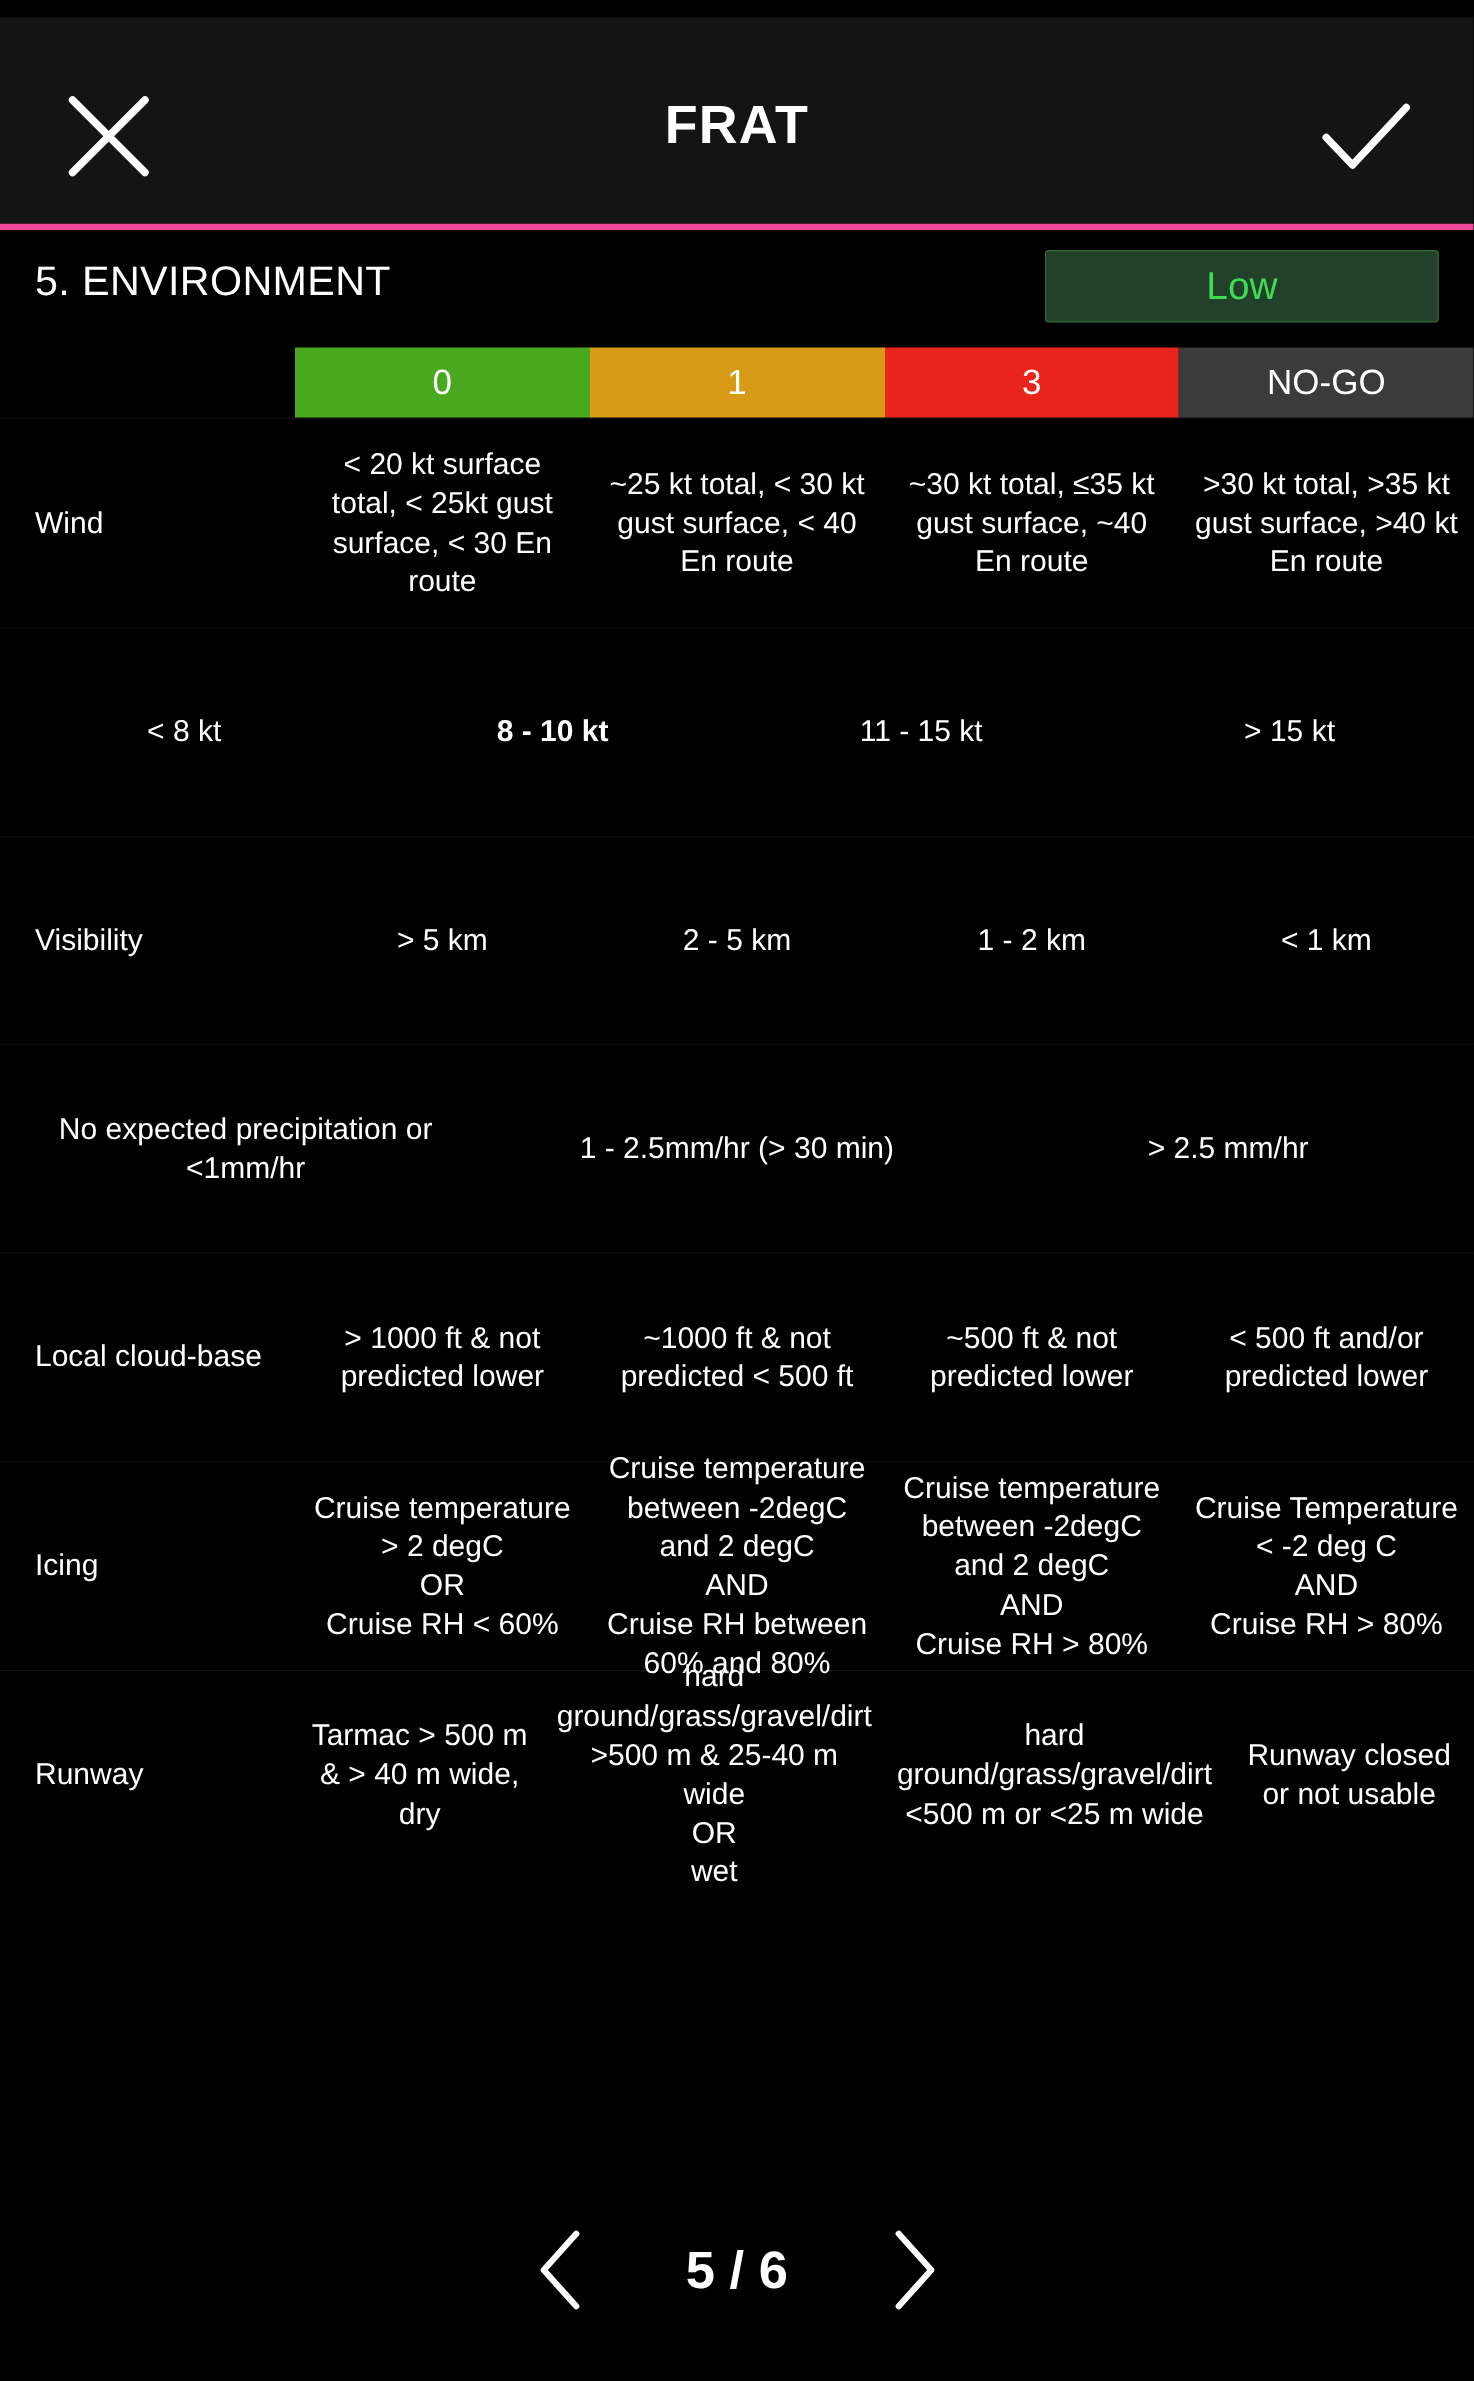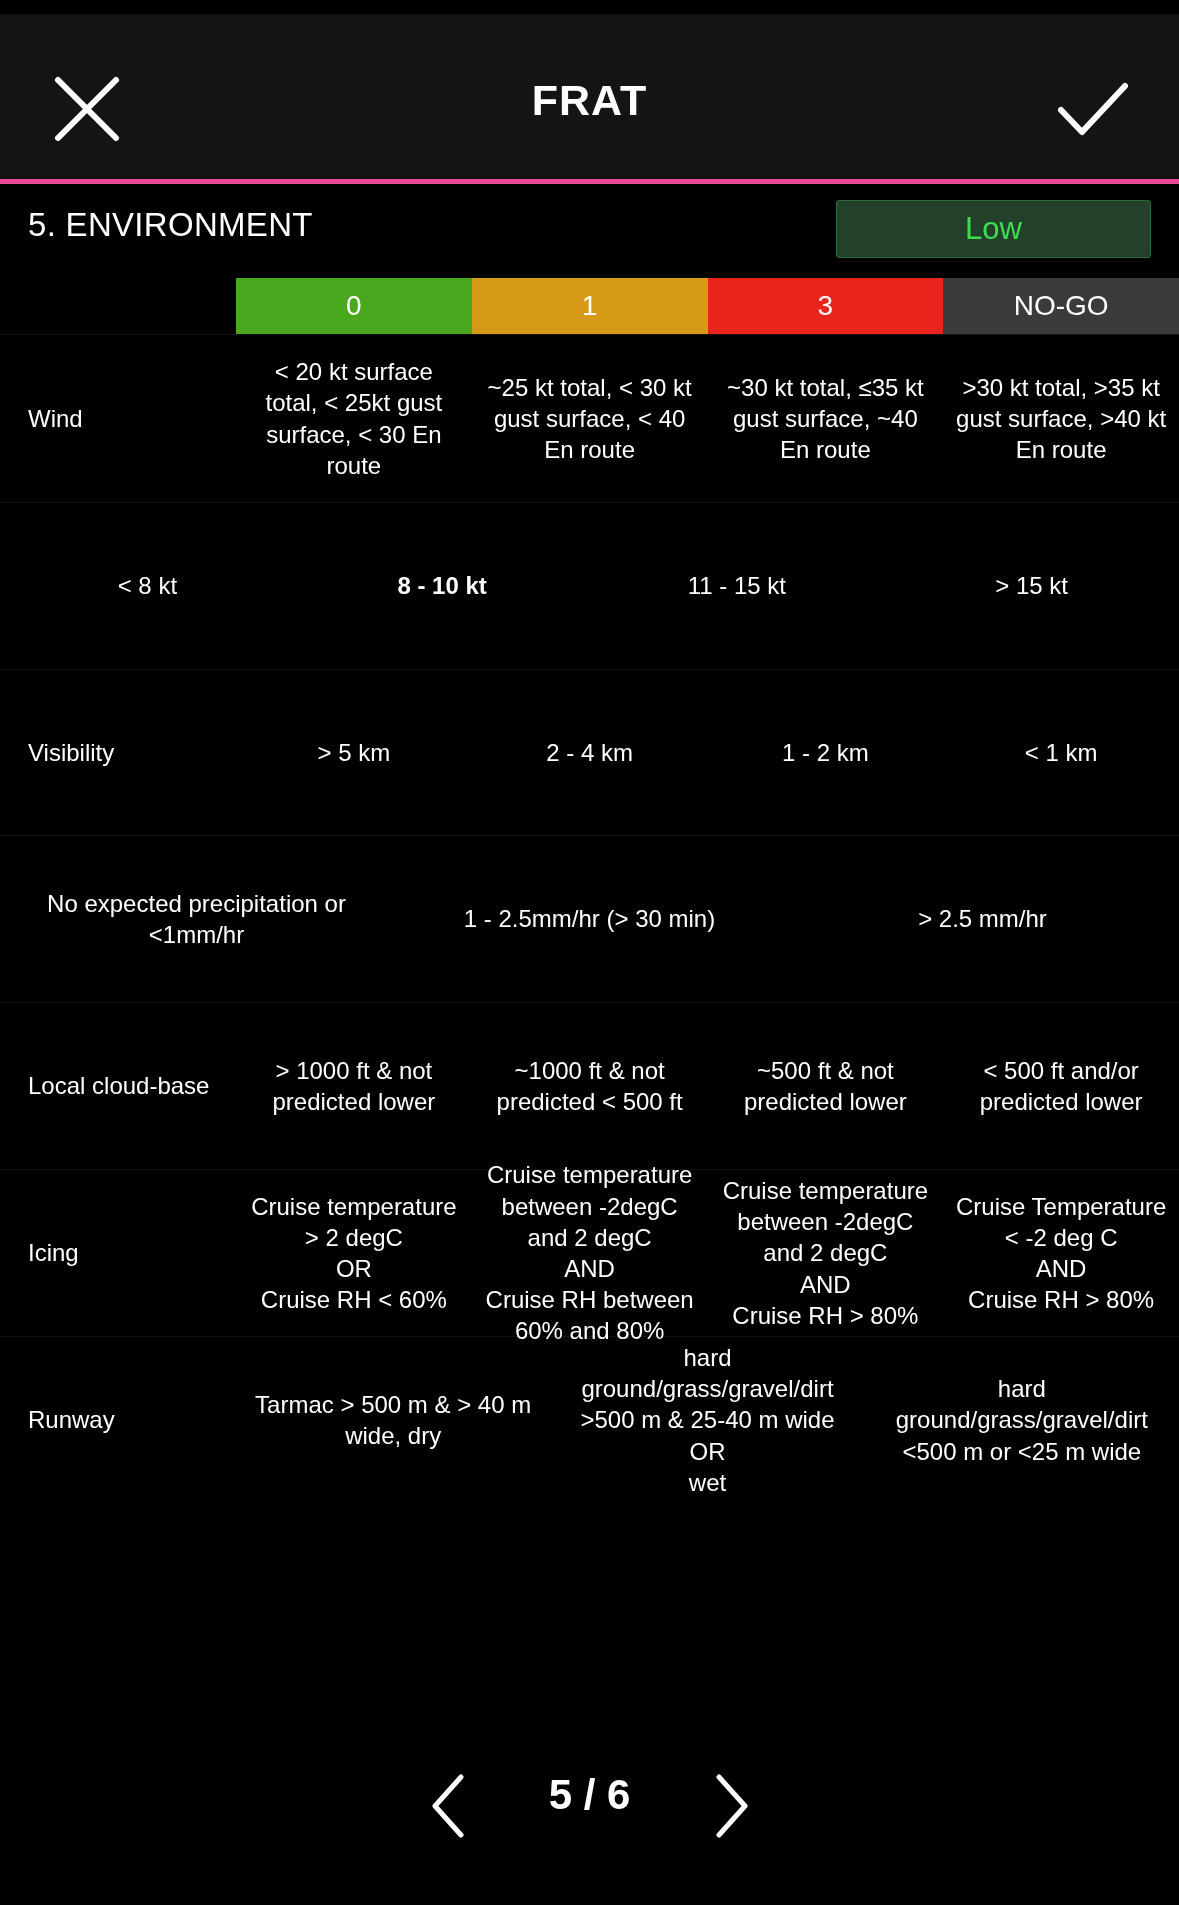"2 - 4 km" div.cell { text: 4 -> 5 }
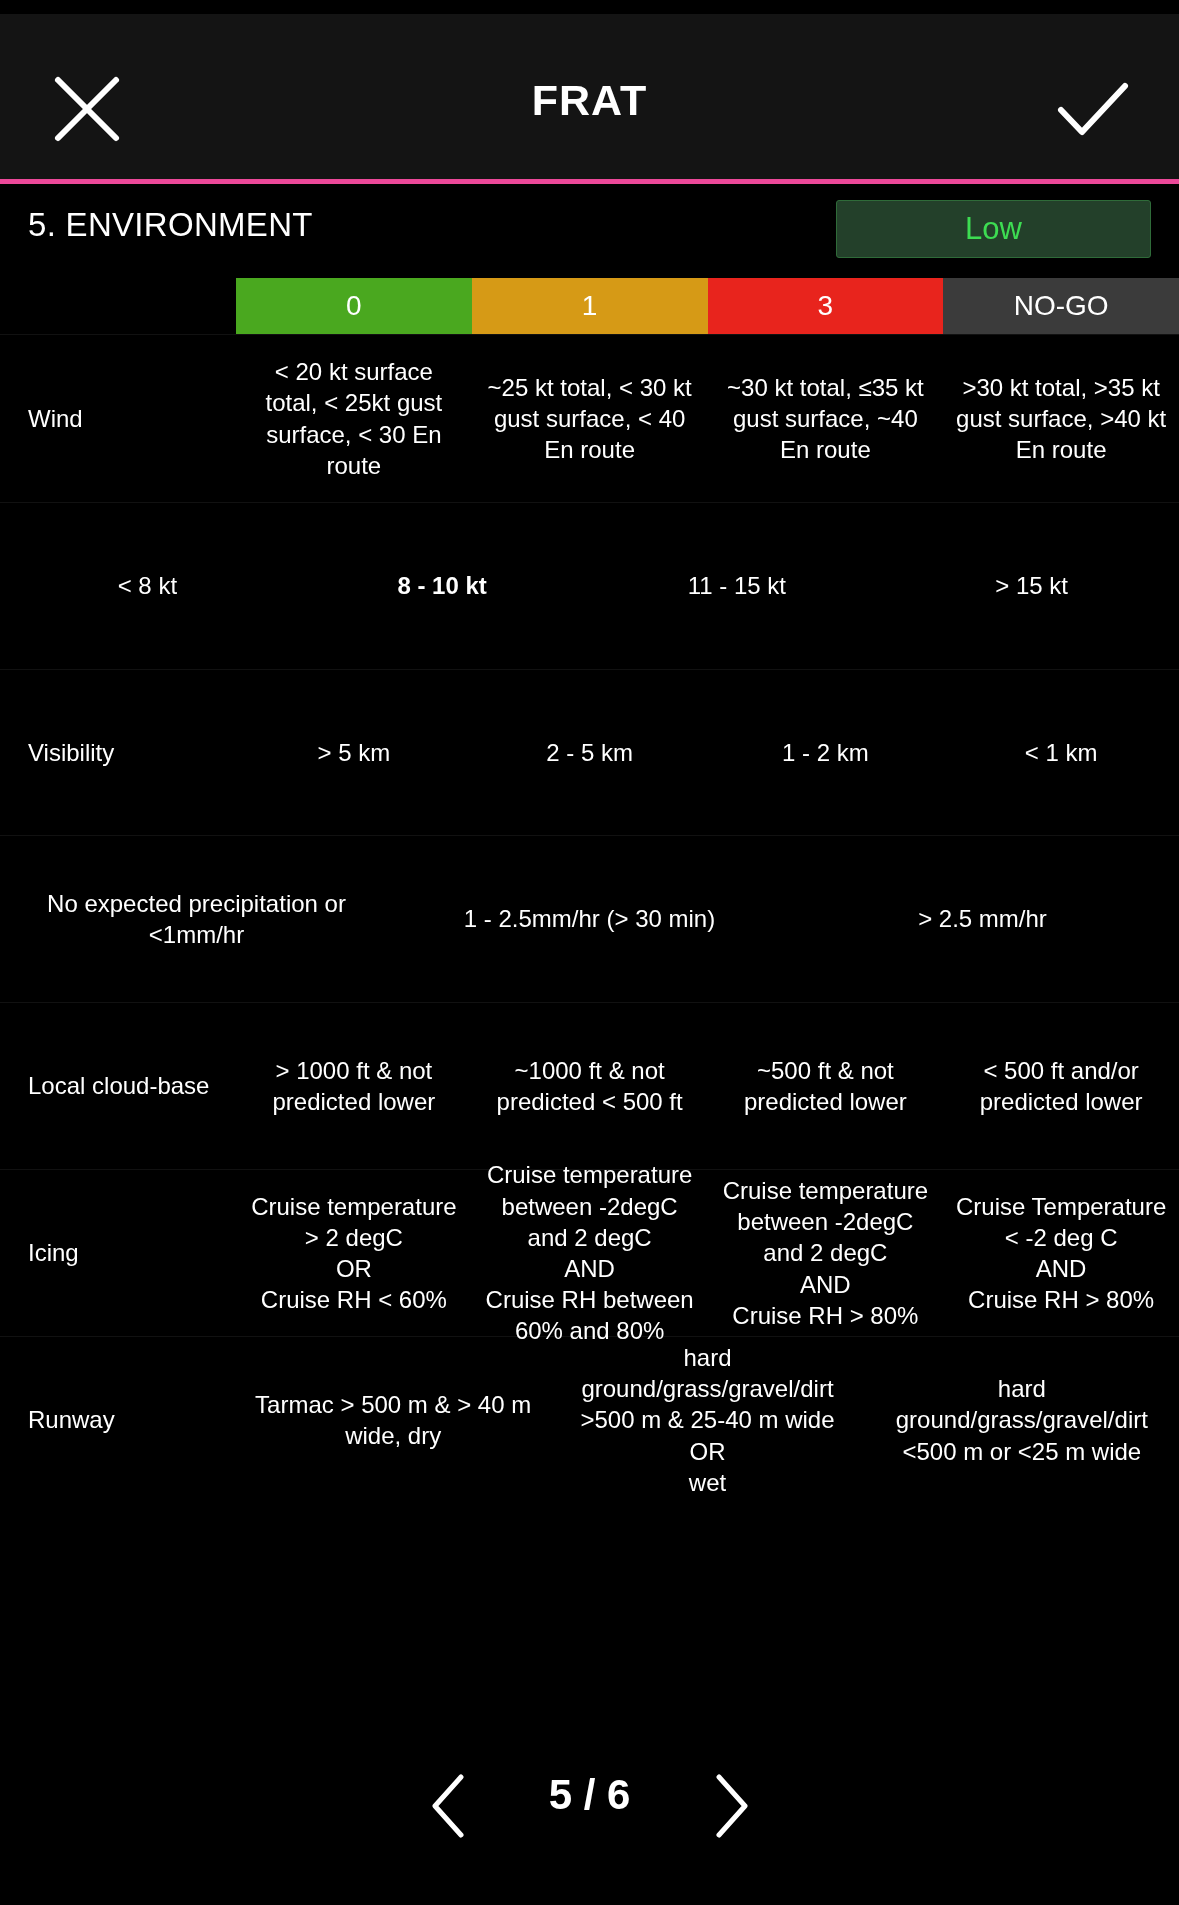"Runway closed or not usable" div.cell { html: none -> <div>Runway closed or not usable</div> }
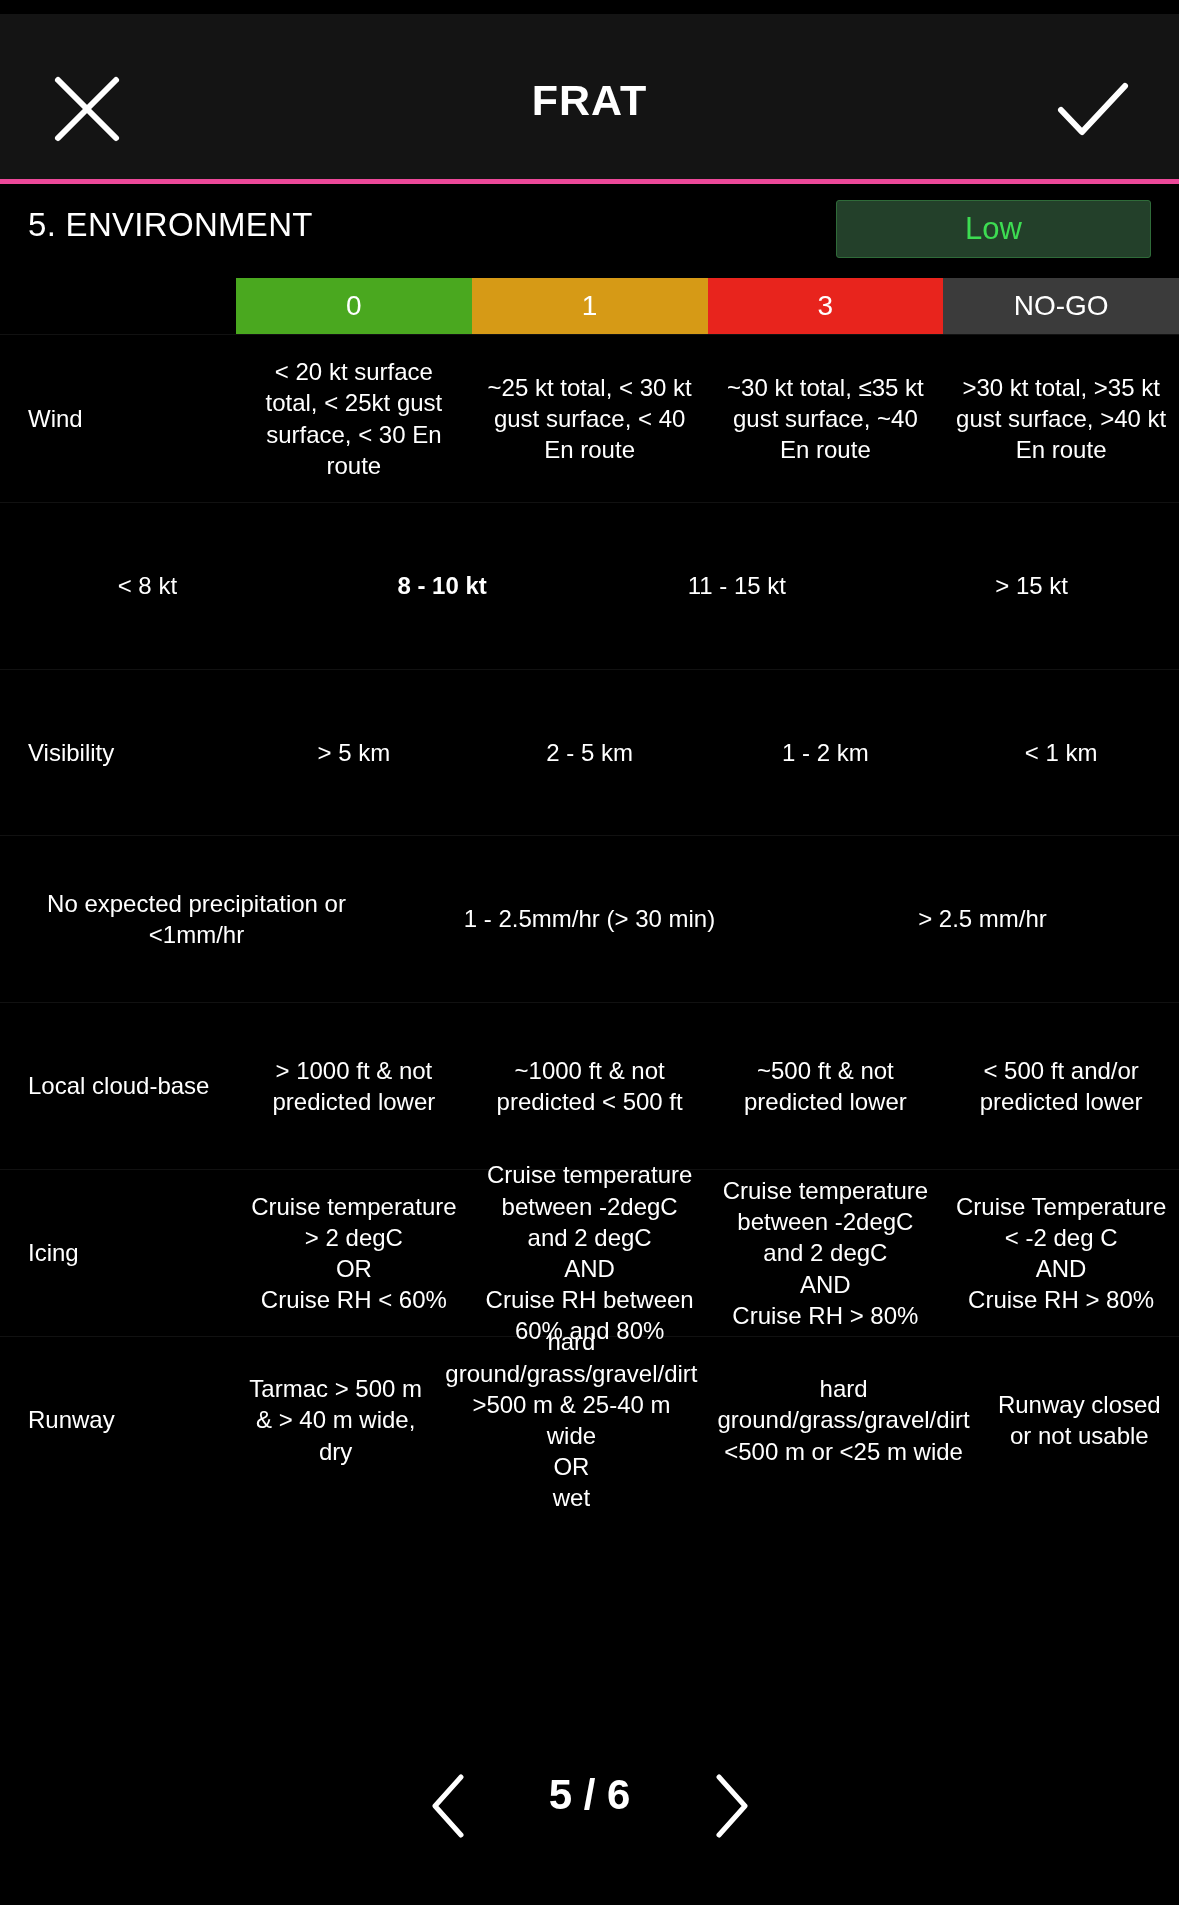"5 / 6" .pager { align-items: flex-start -> center }
